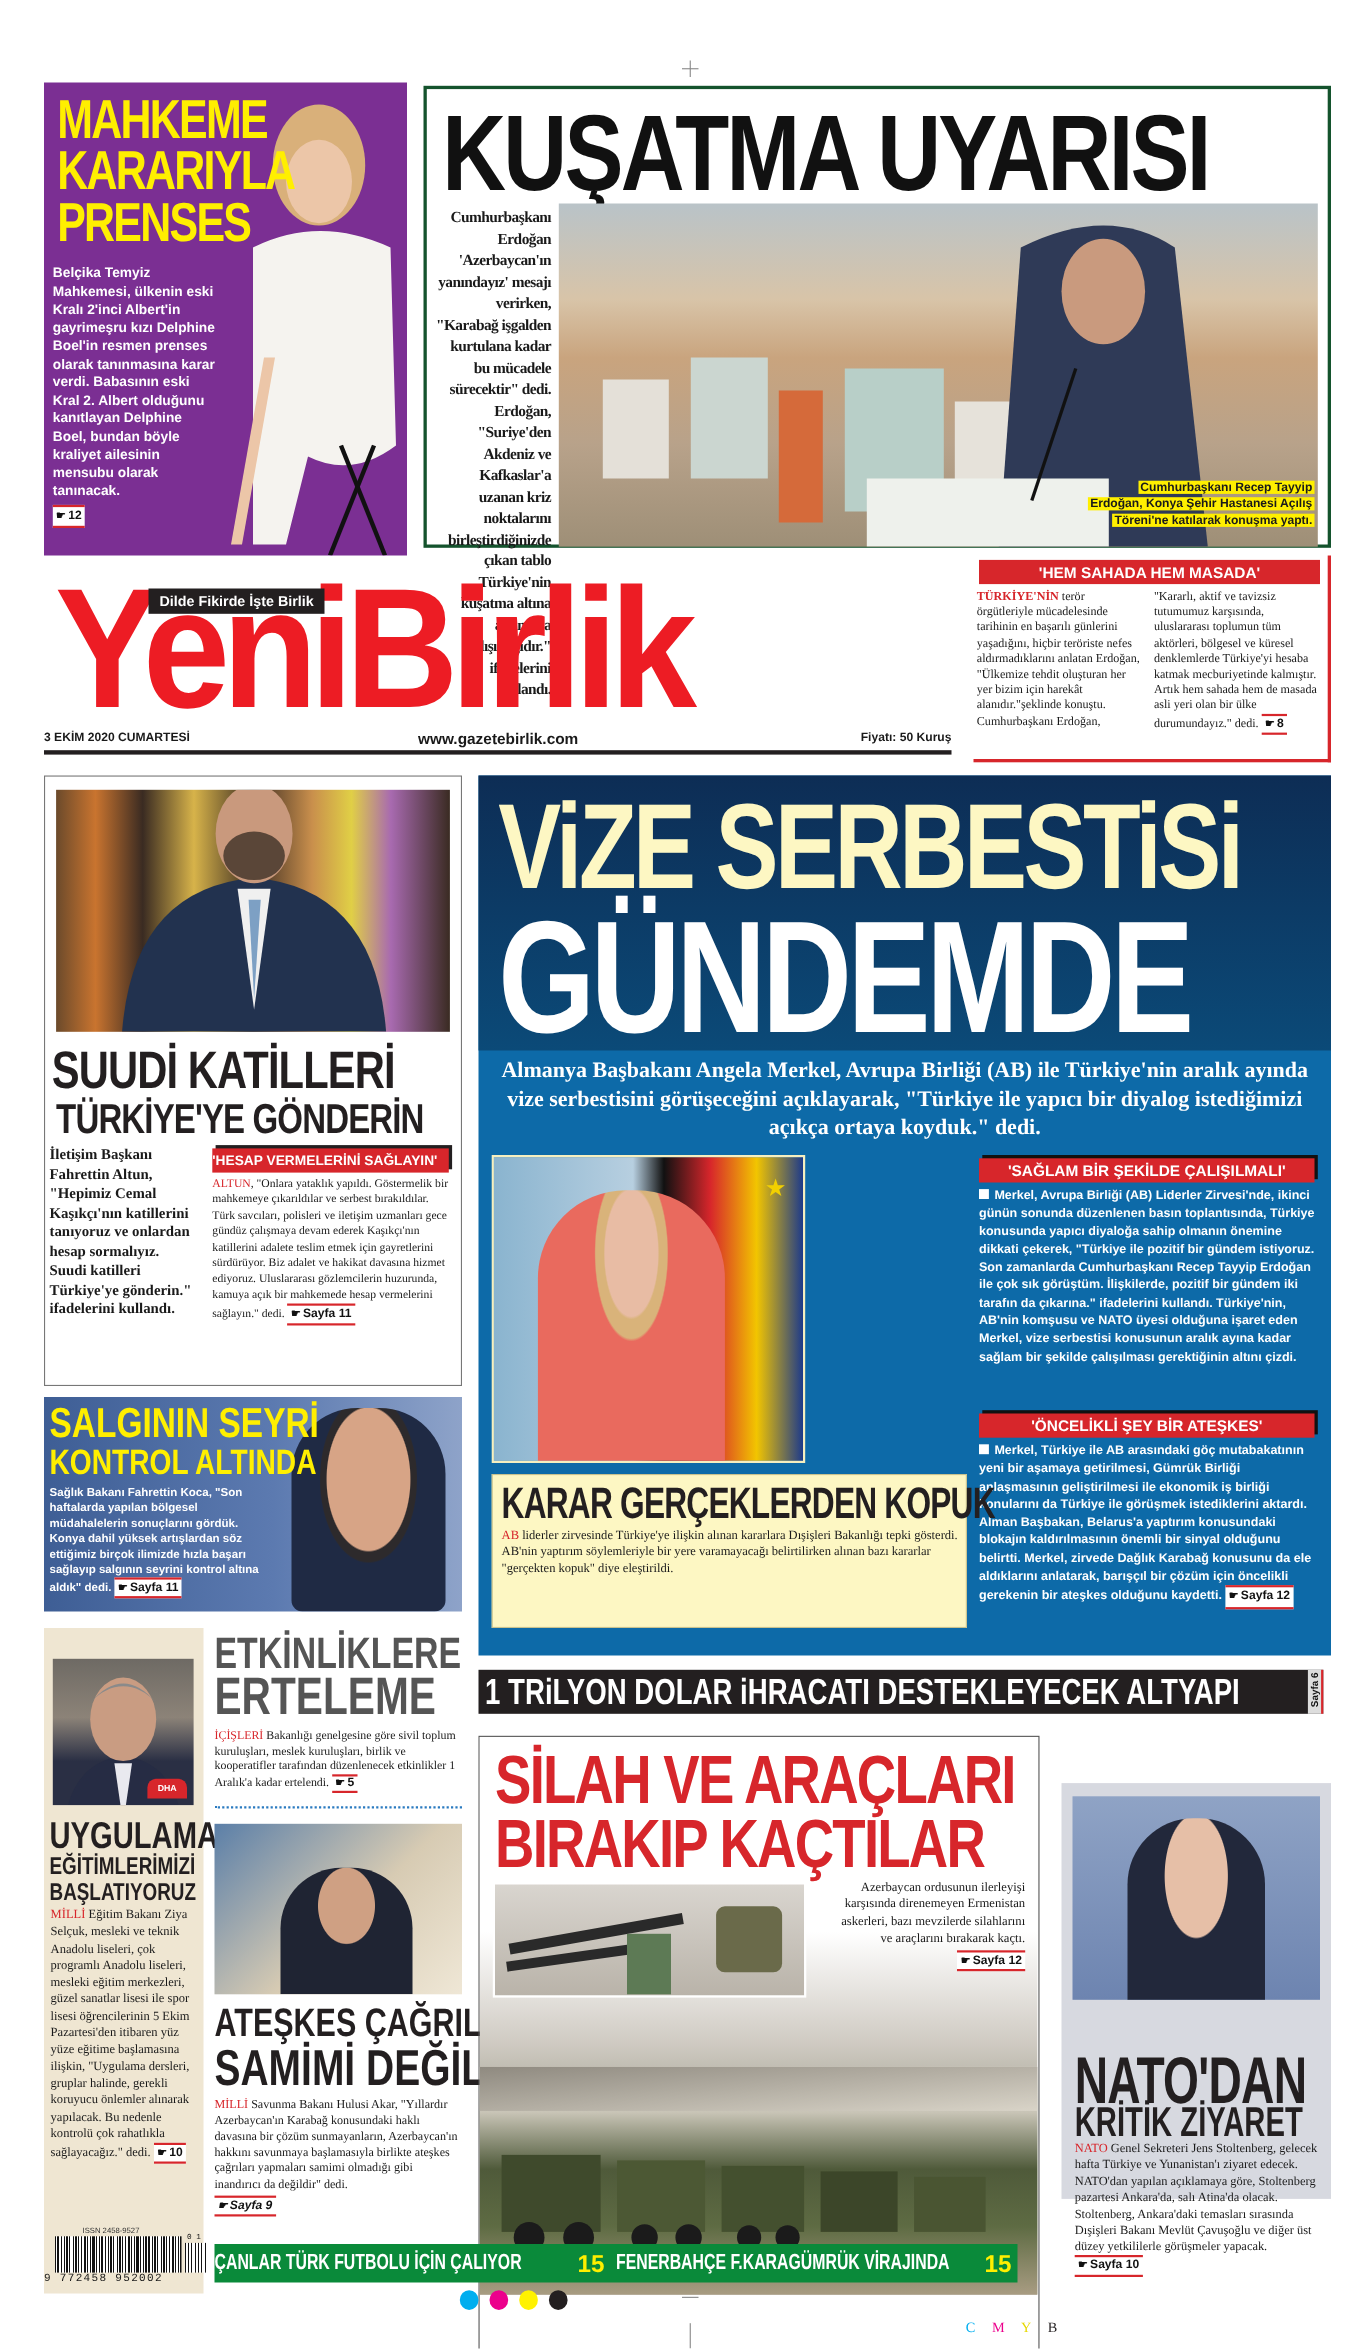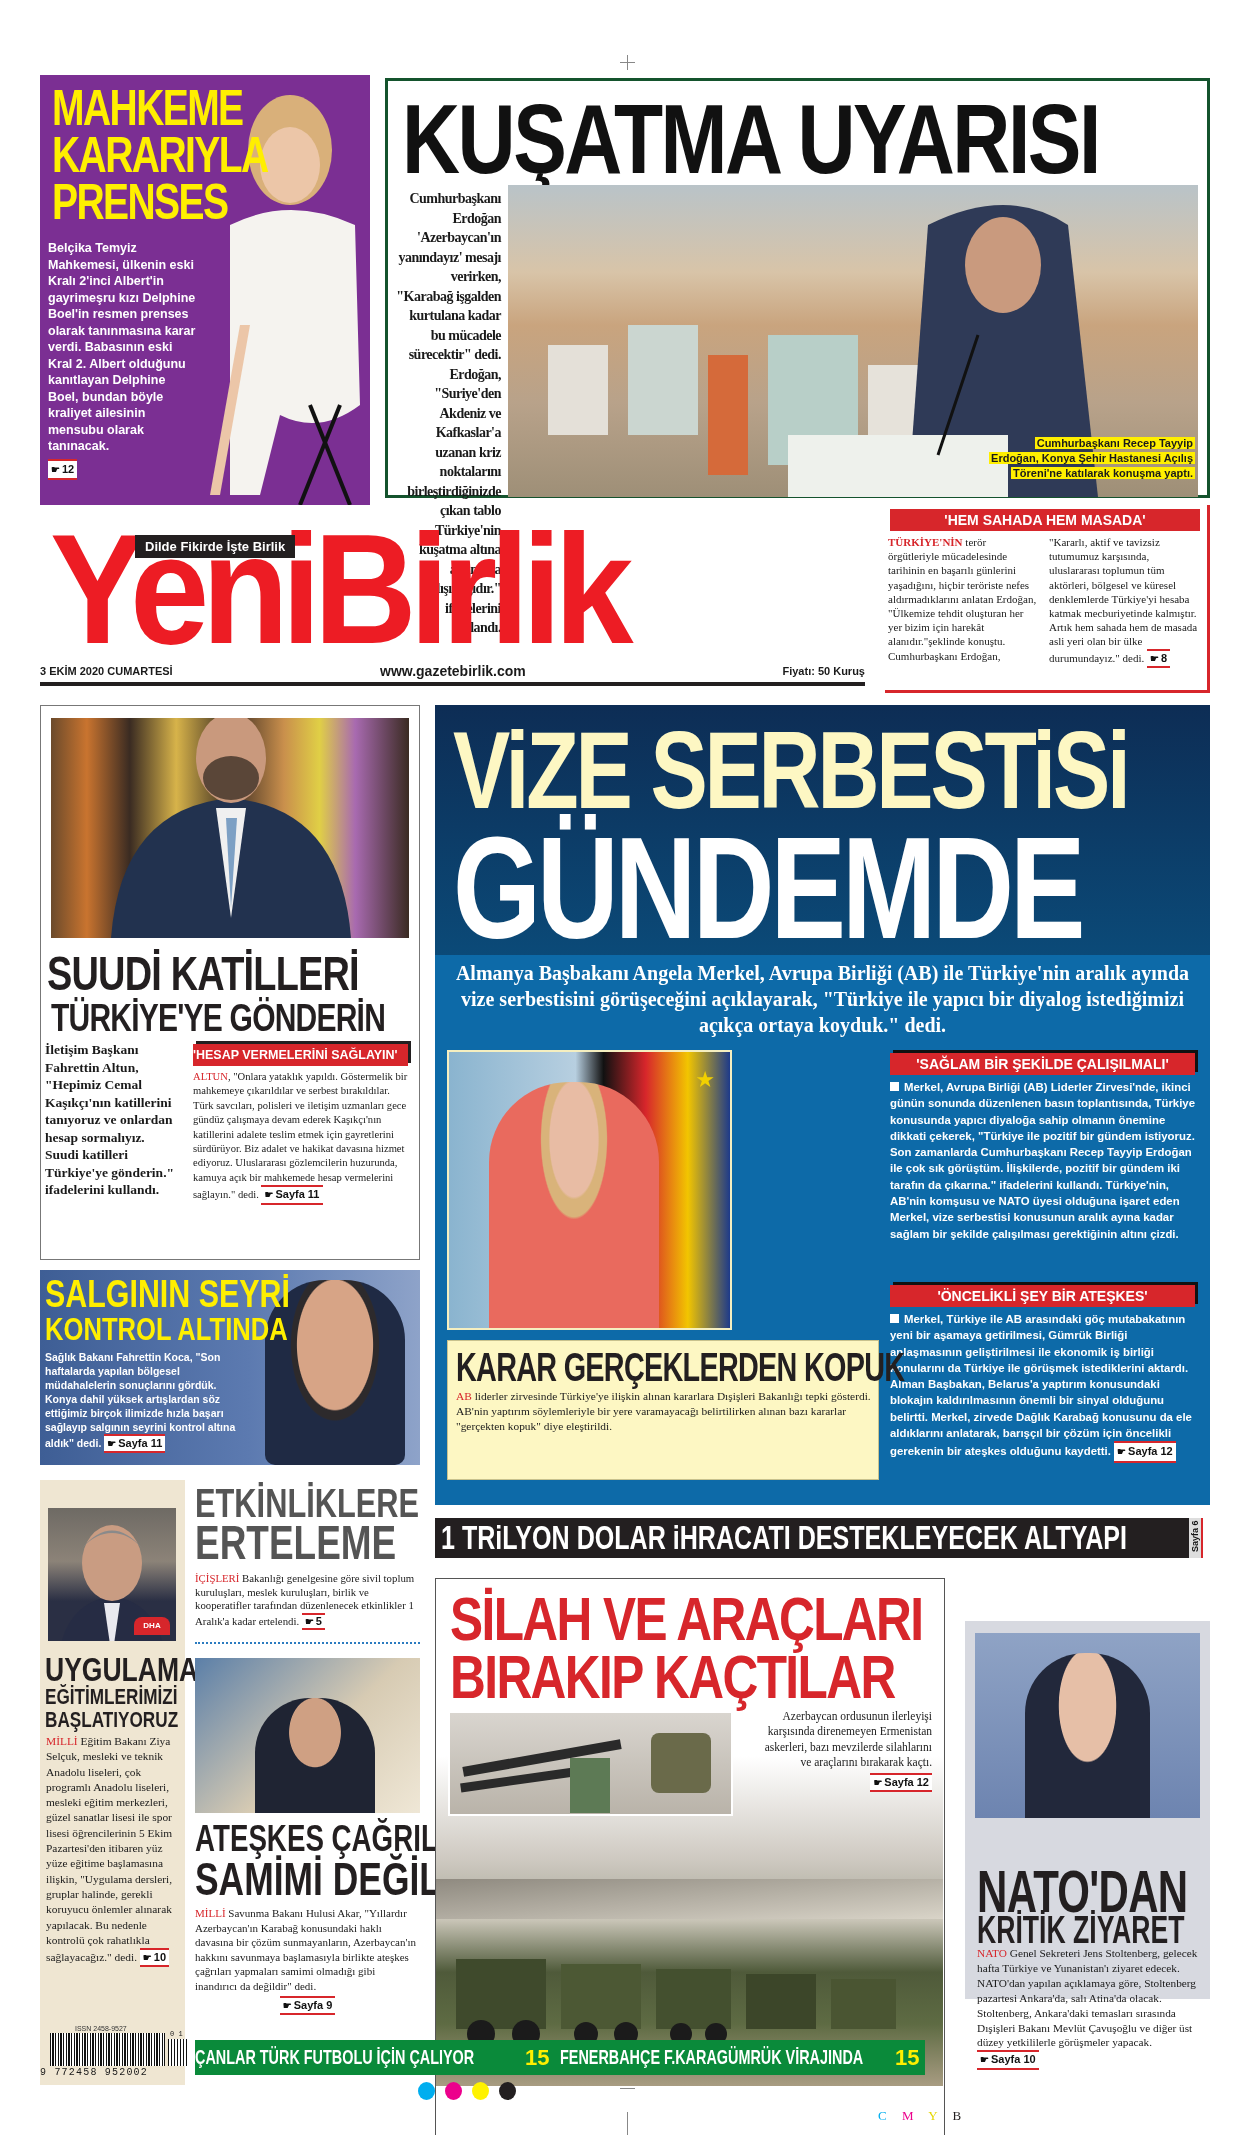"☛ Sayfa 9" div { font-style: none -> italic; text-align: center -> left }
